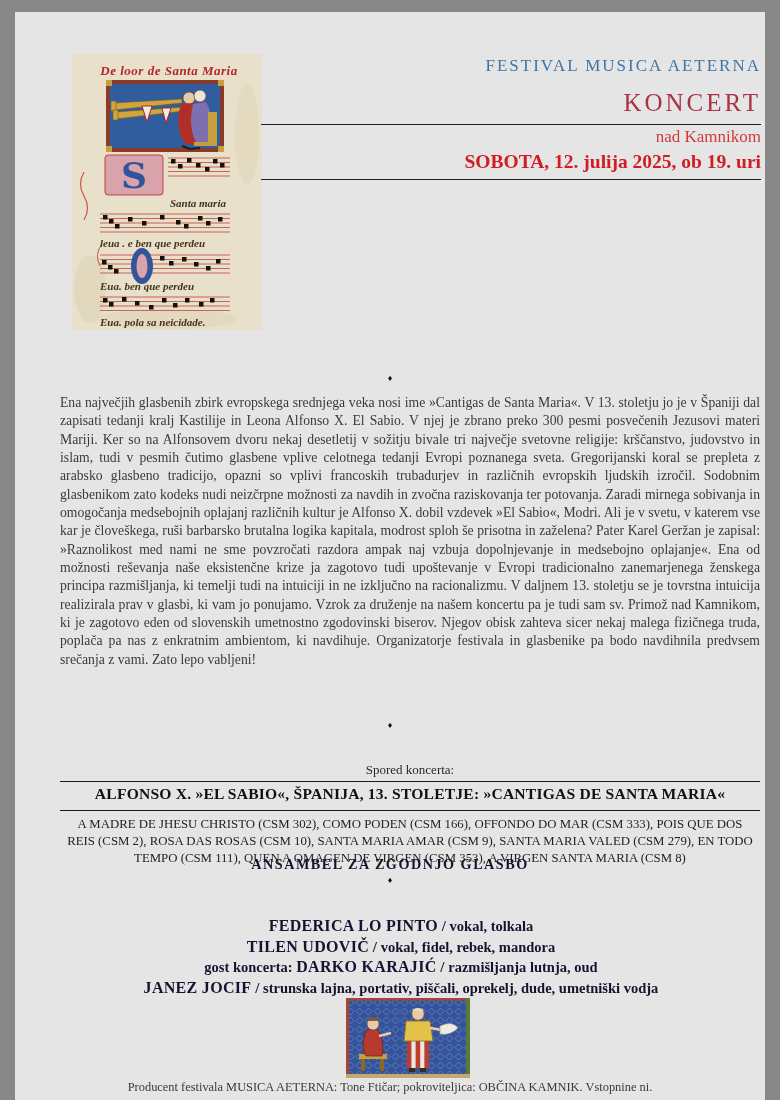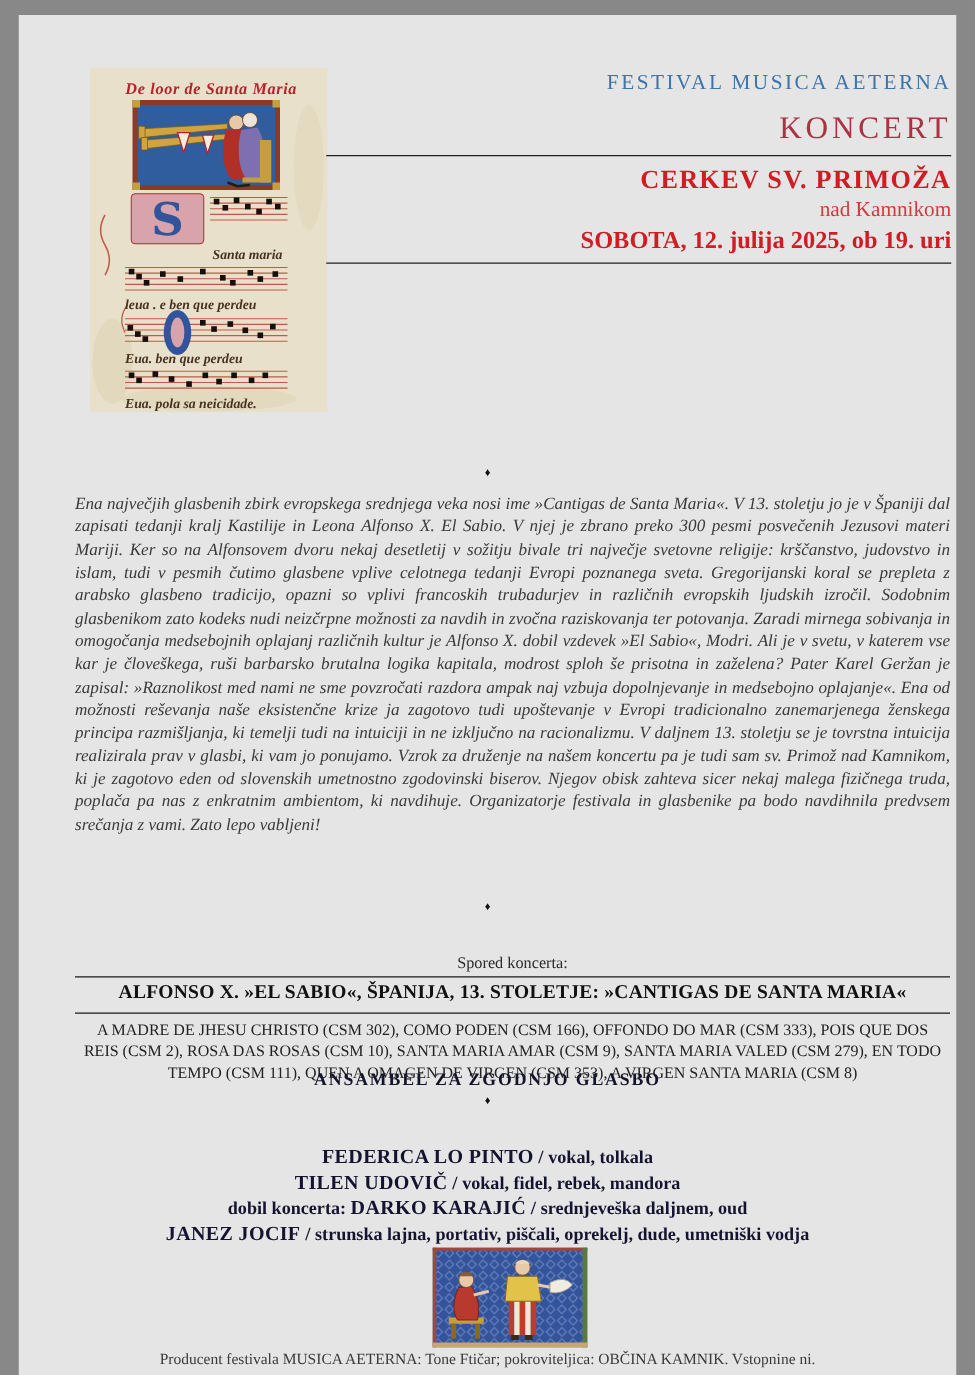"CERKEV SV. PRIMOŽA" div.venue { html: <div>CERKEV SV. PRIMOŽA</div> -> none }
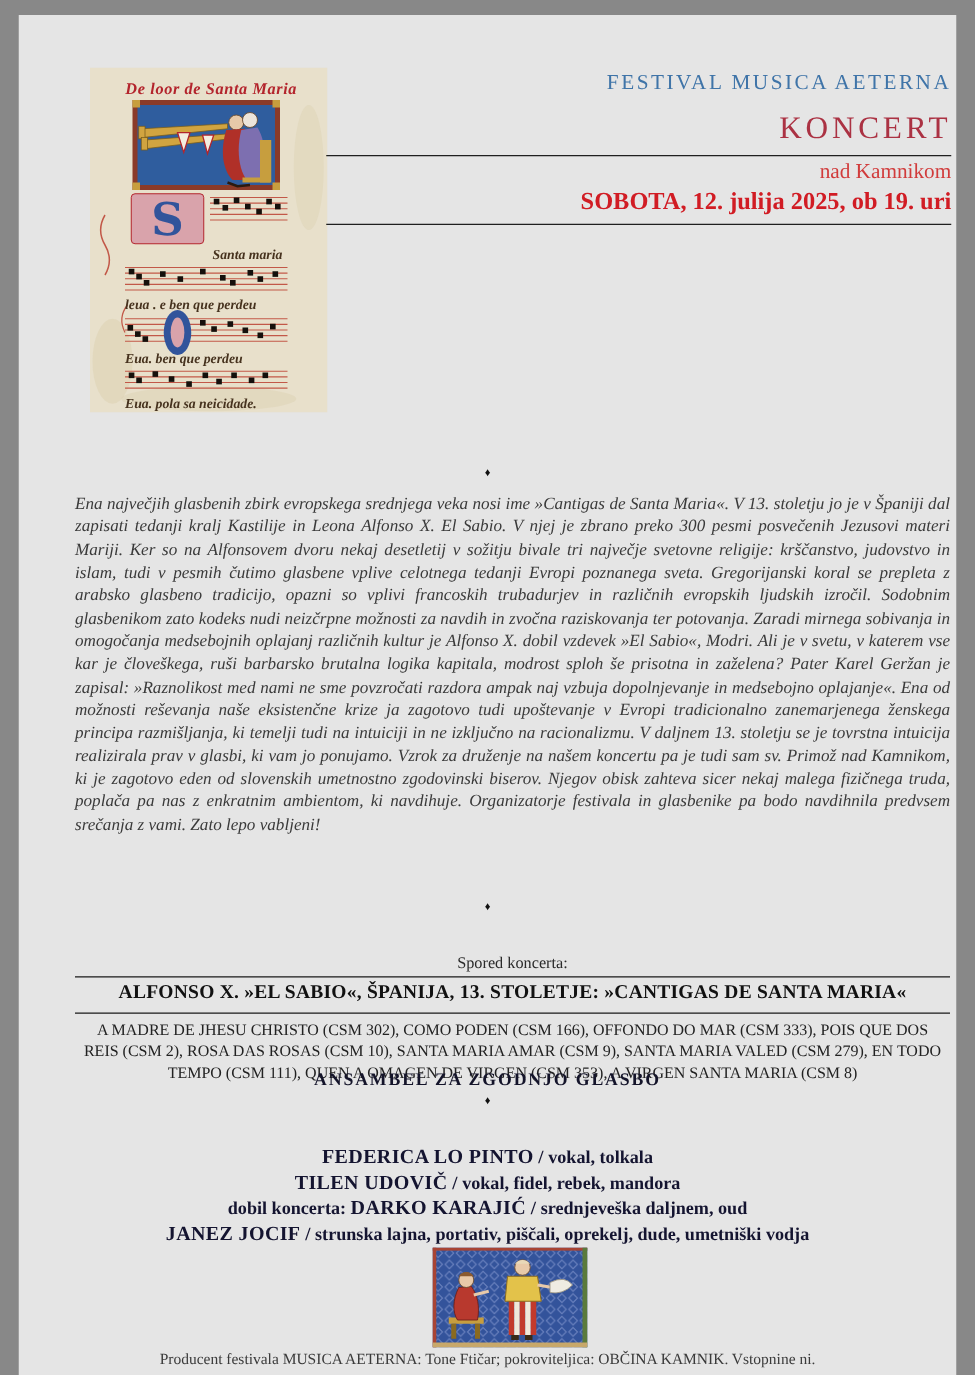"Ena največjih glasbenih zbirk evropskega" .intro { font-style: italic -> none }
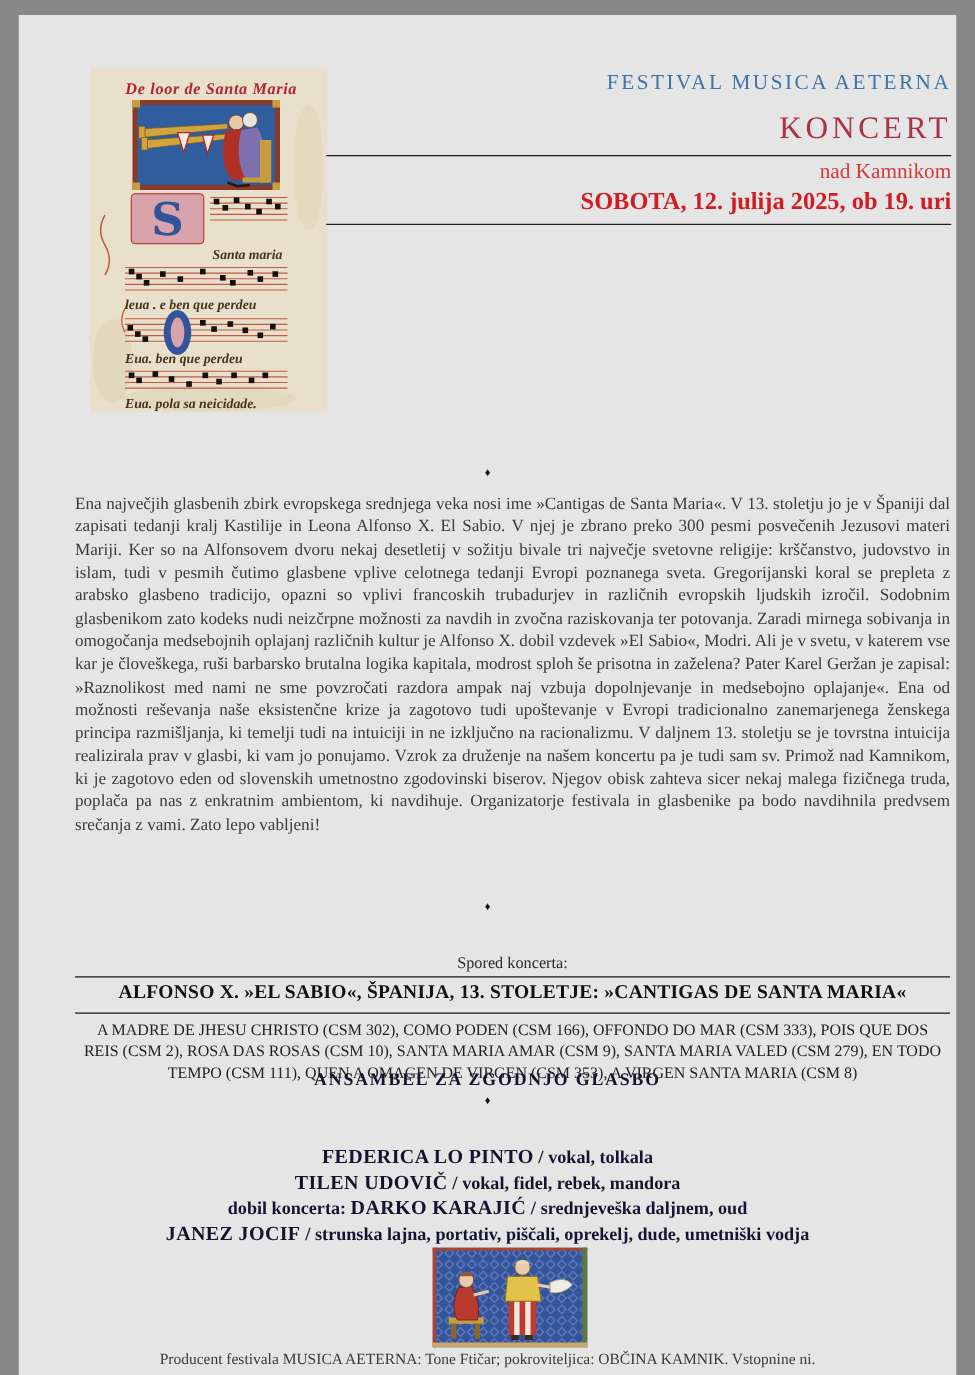"FEDERICA LO PINTO / vokal," .performers { padding-left: none -> 11px }
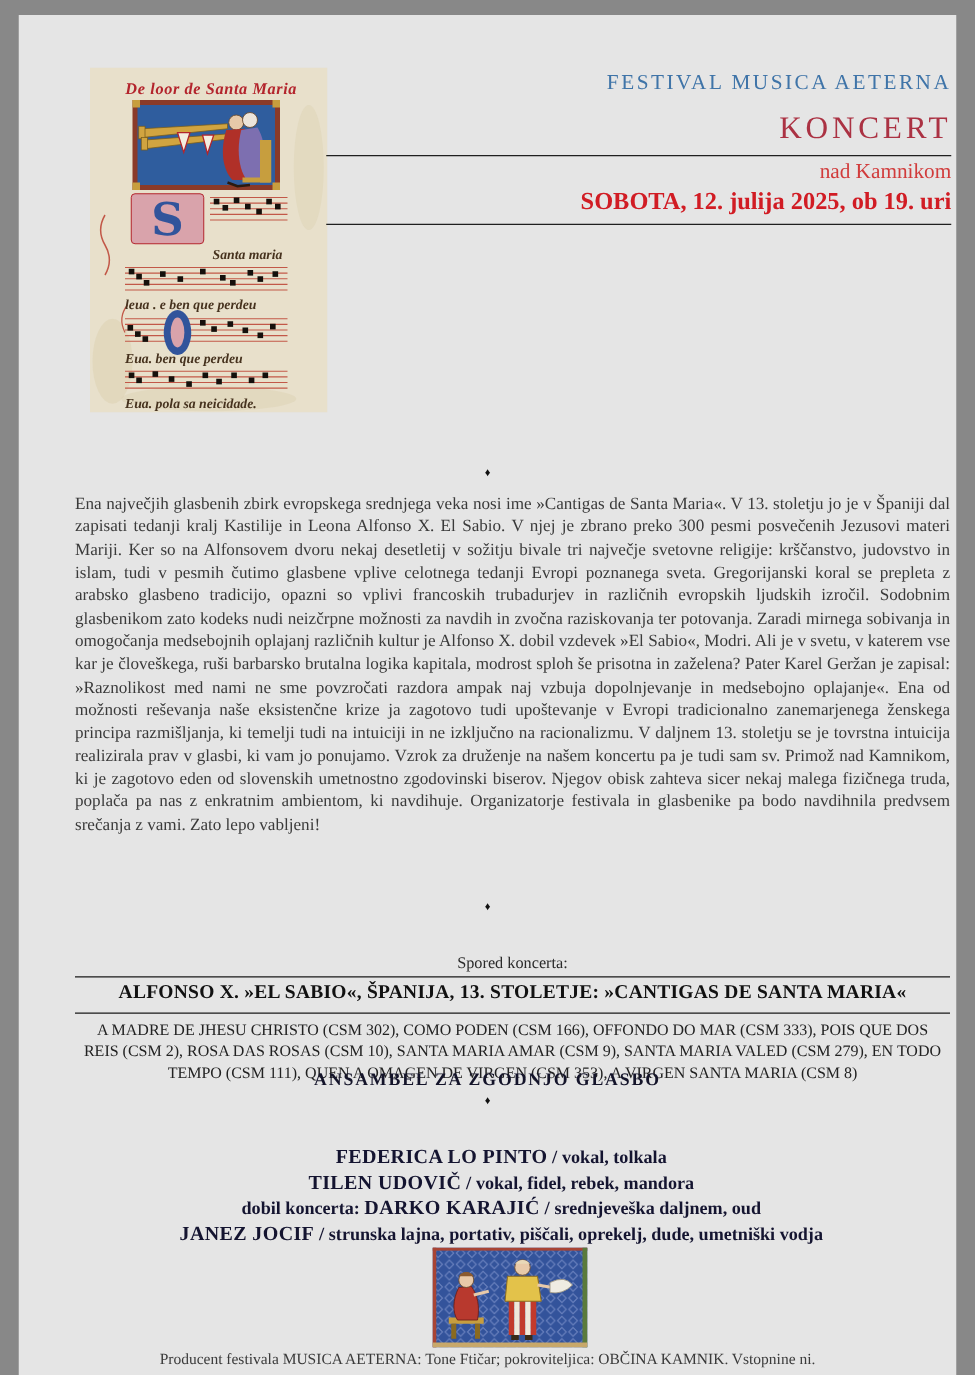"dobil koncerta:" span.performer-prefix { text: dobil -> gost }
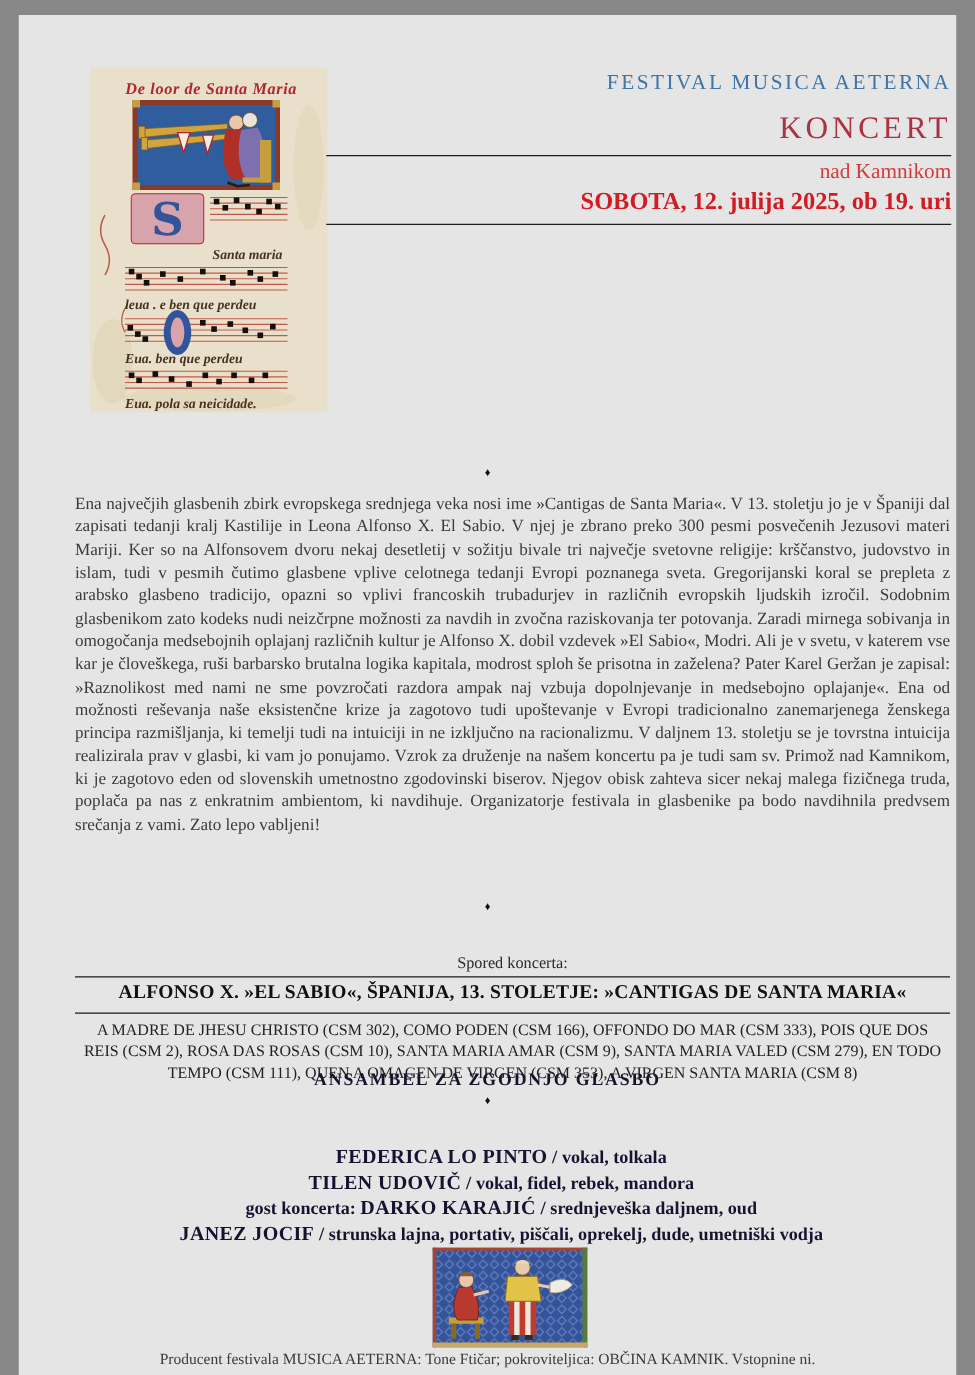"srednjeveška daljnem, oud" span.performer-roles { text: srednjeveška daljnem -> razmišljanja lutnja }
